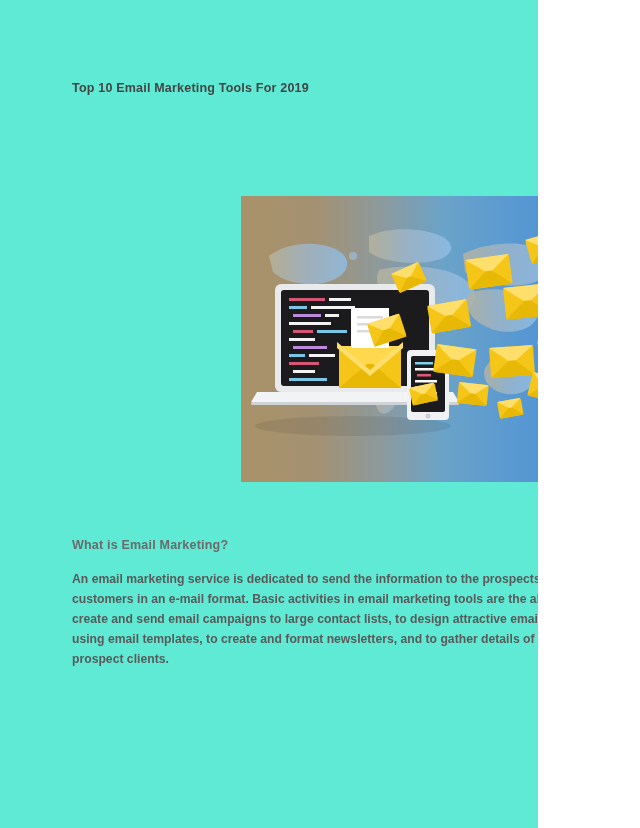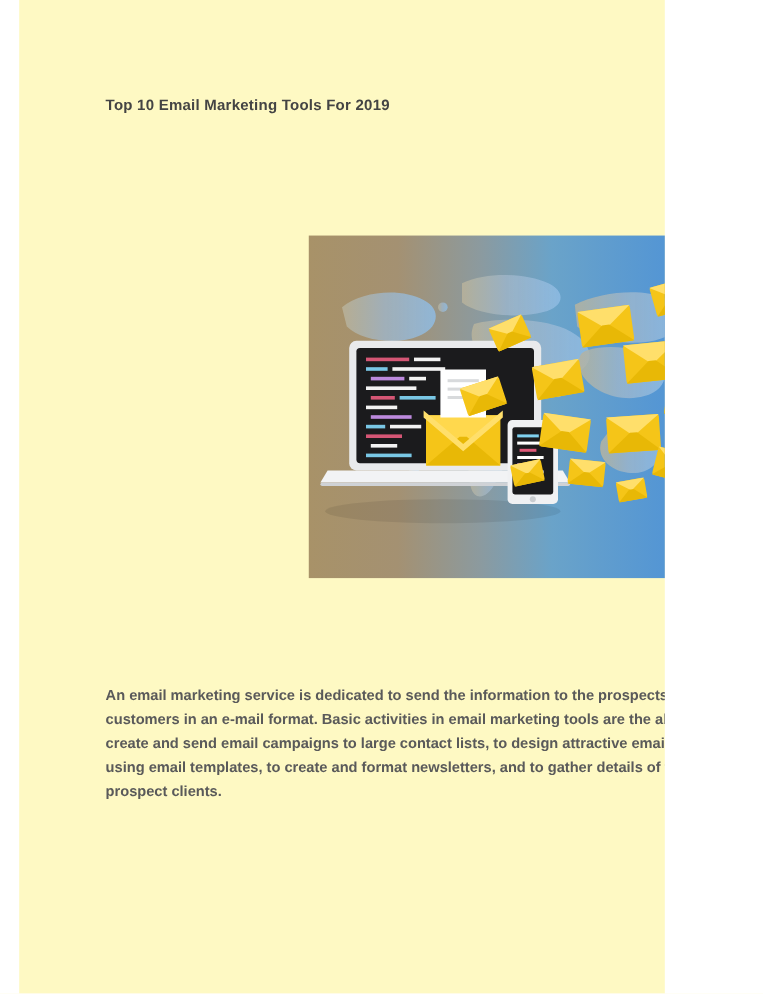"Top 10 Email Marketing Tools" .page { background: #fef9c3 -> #5eead4; margin-left: 16px -> none }
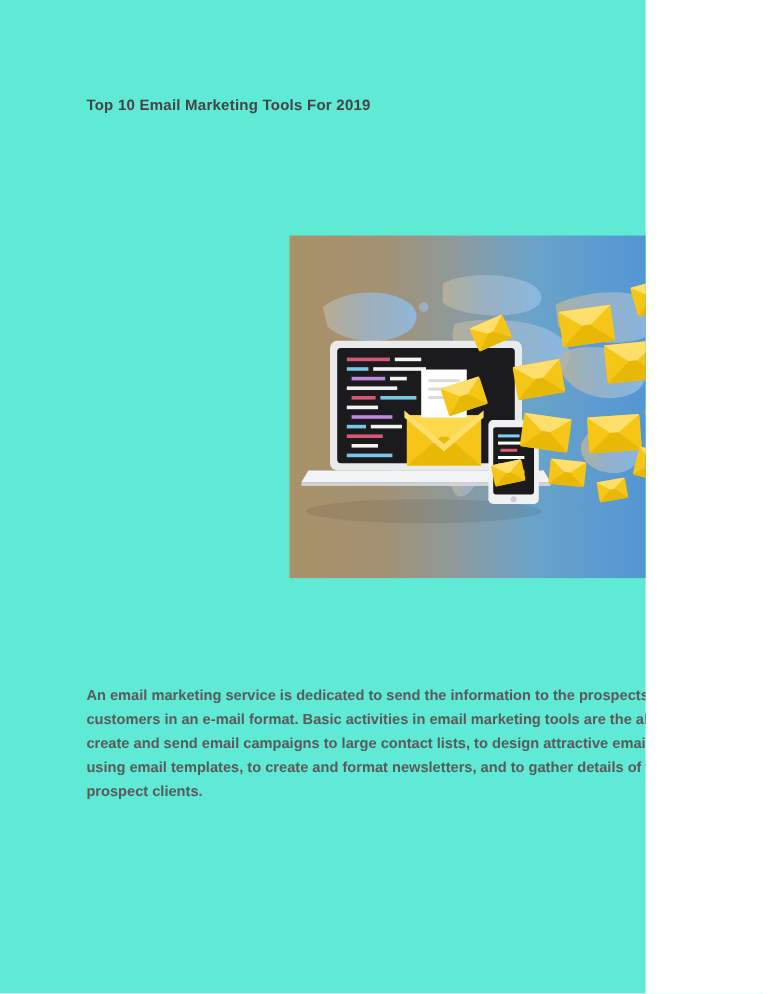"What is Email Marketing?" h2.section-heading { html: none -> <h2>What is Email Marketing?</h2> }
